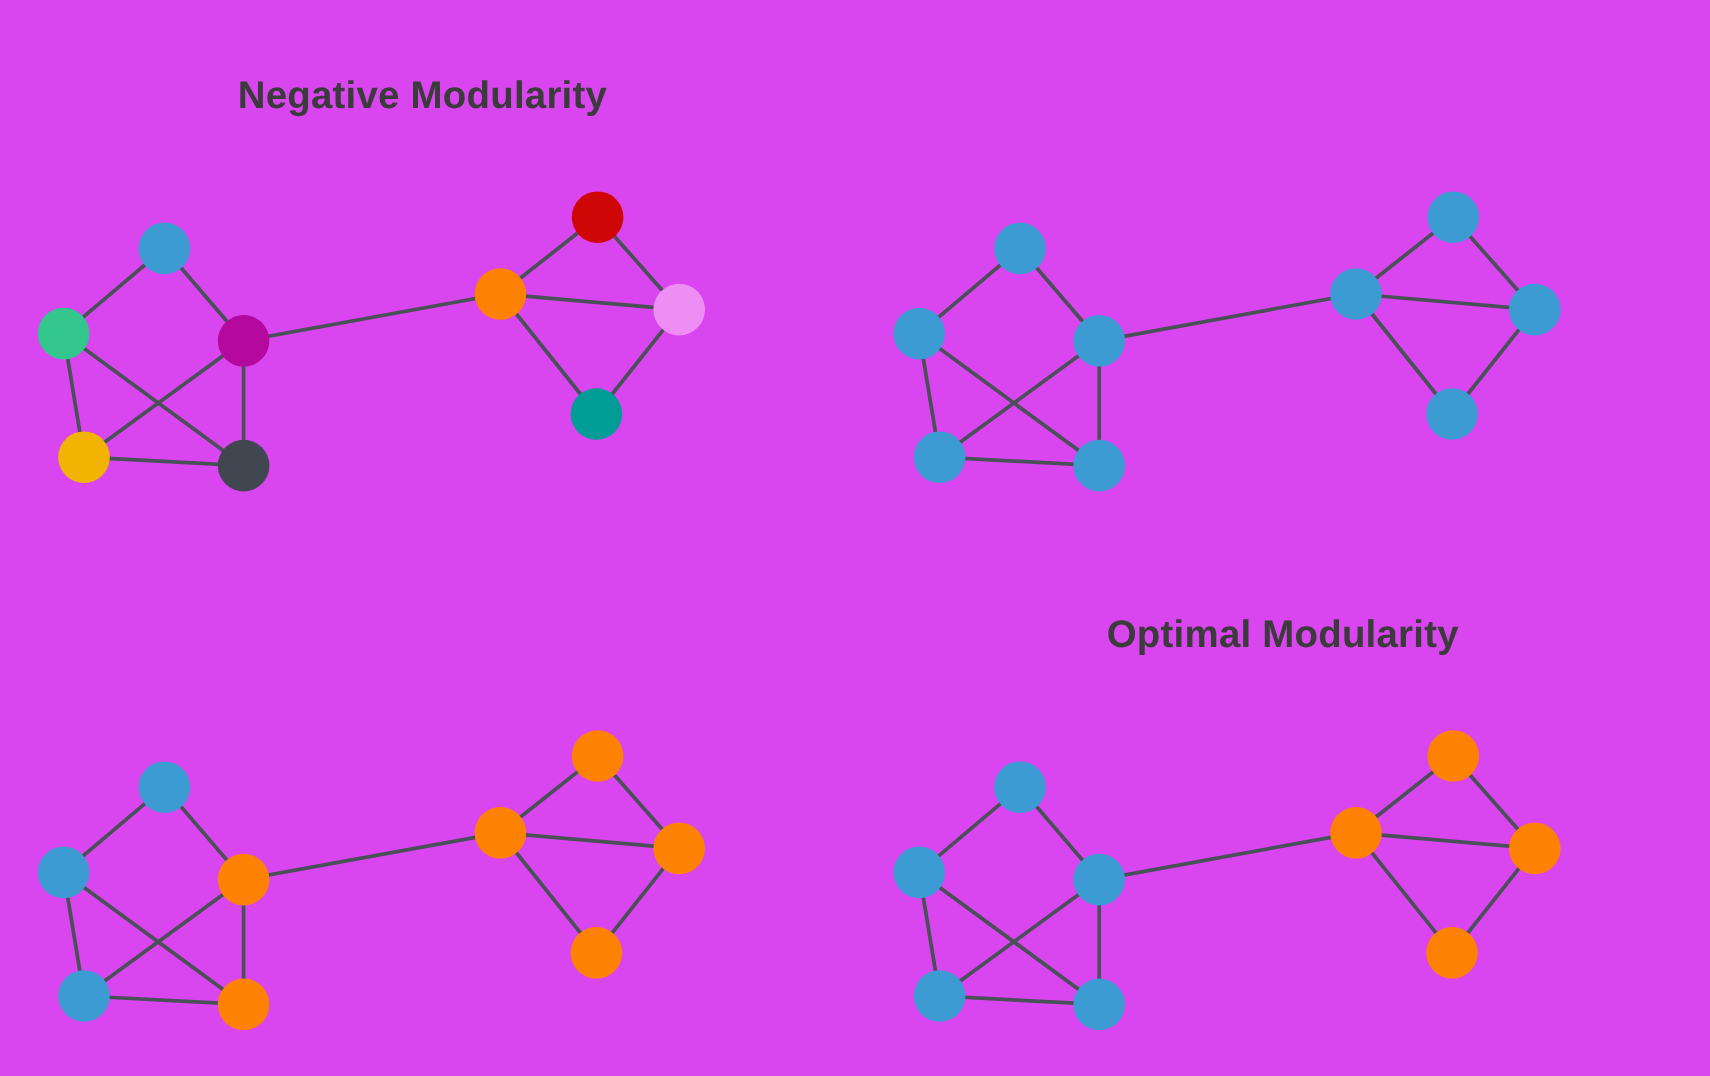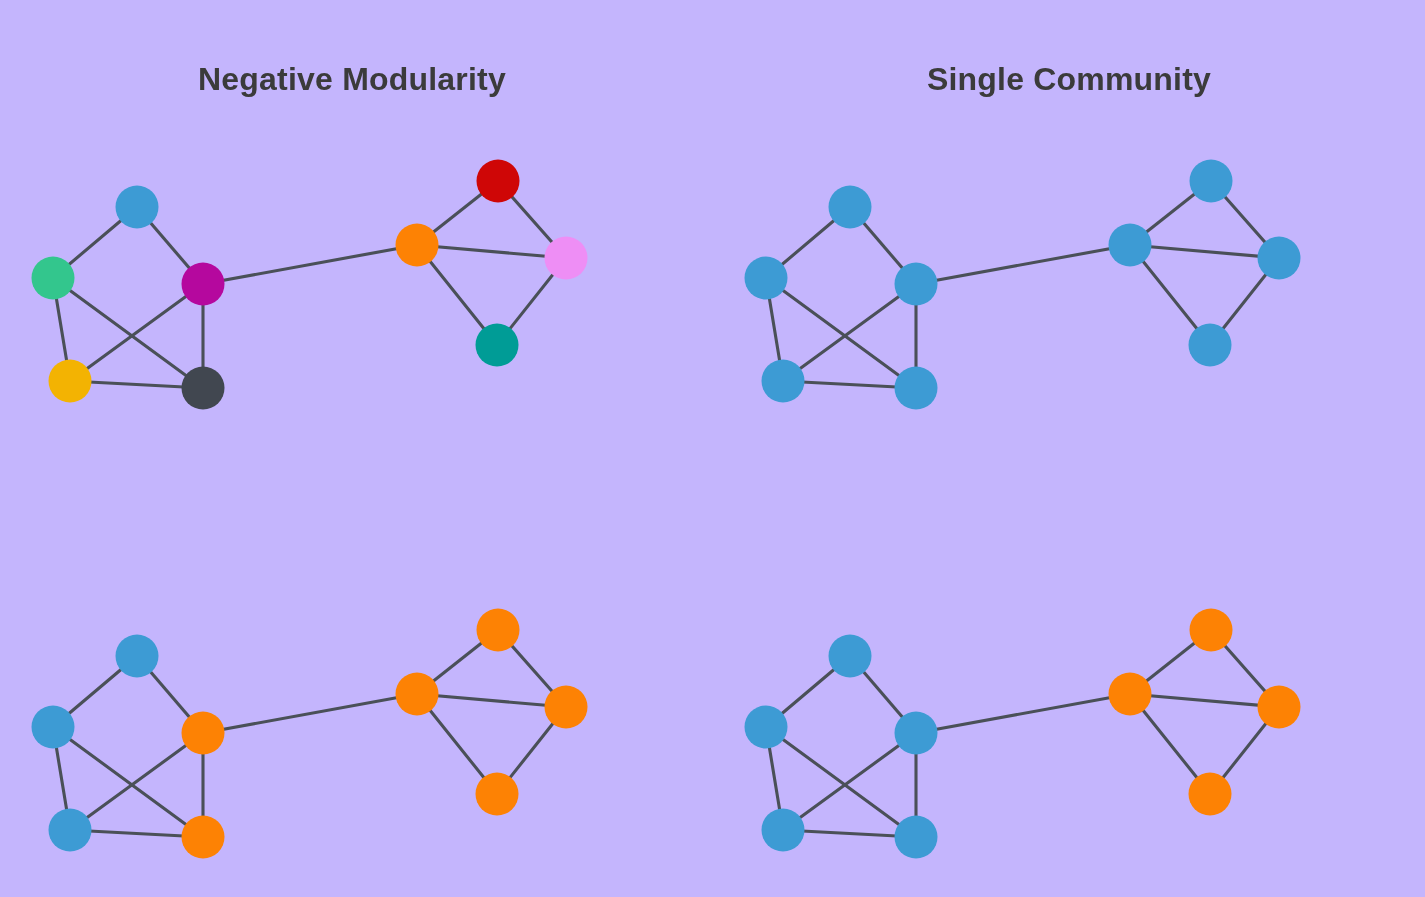"Negative Modularity" #figure { background: #c4b5fd -> #d946ef }
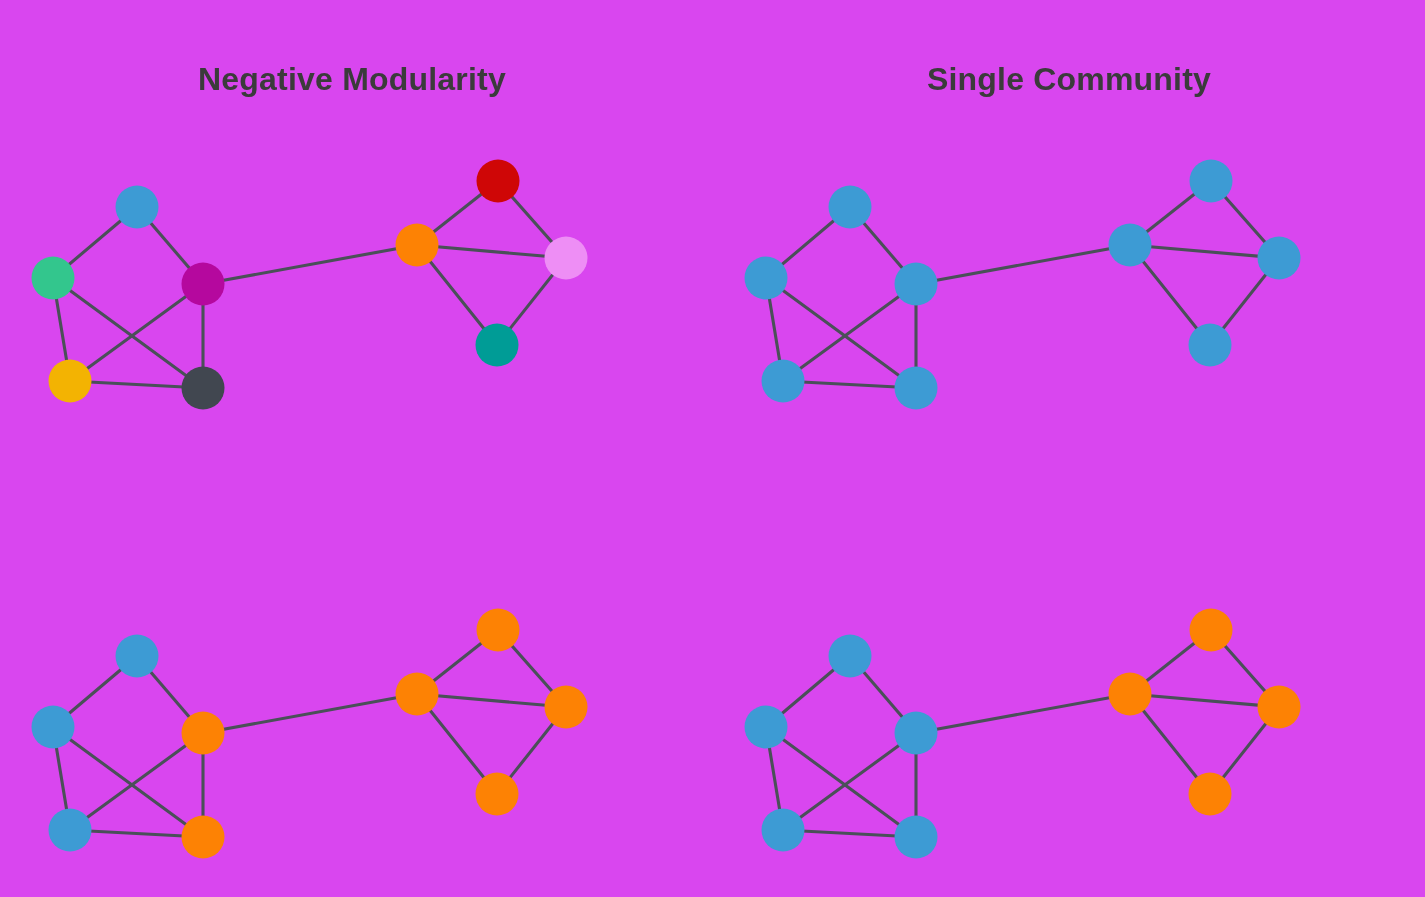"Single Community" div.panel-title { html: <div>Single Community</div> -> none }
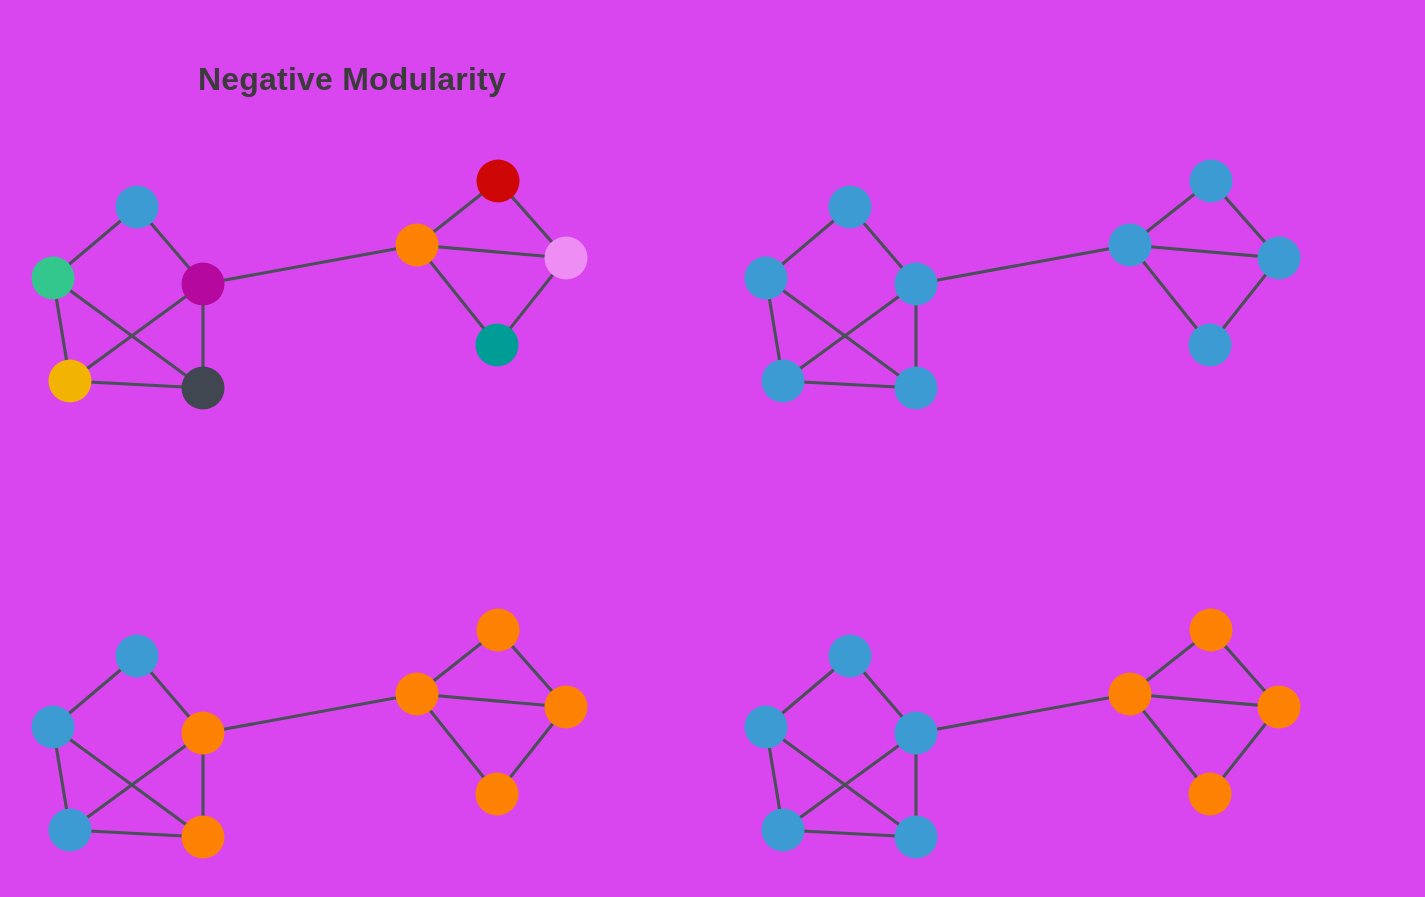"Optimal Modularity" div.panel-title { html: none -> <div>Optimal Modularity</div> }
